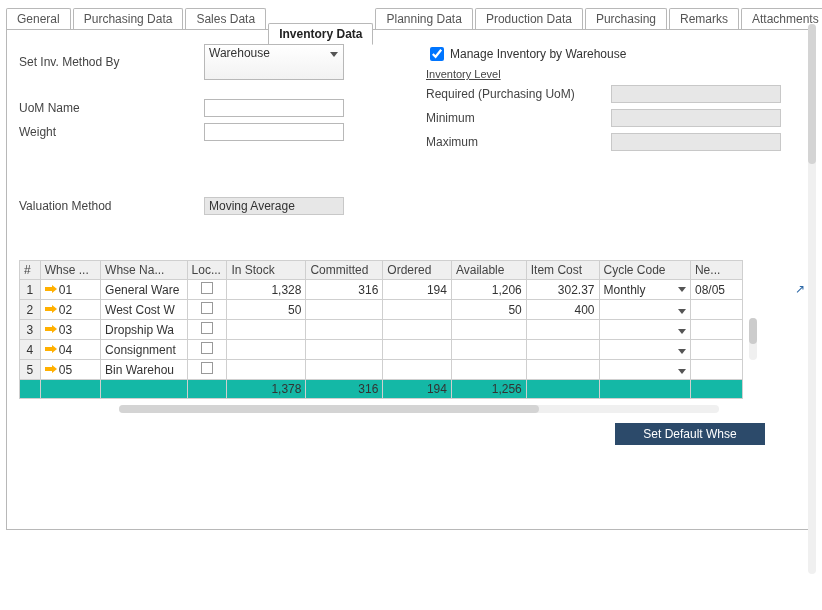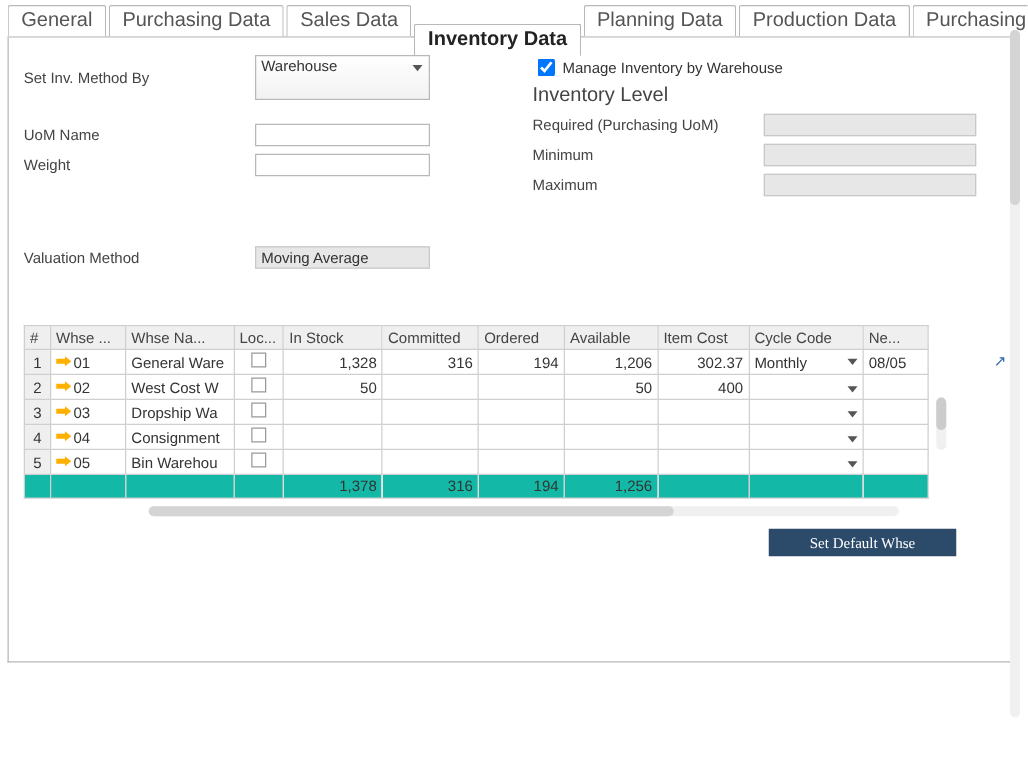"General" .tab { font-size: 16px -> 12px }
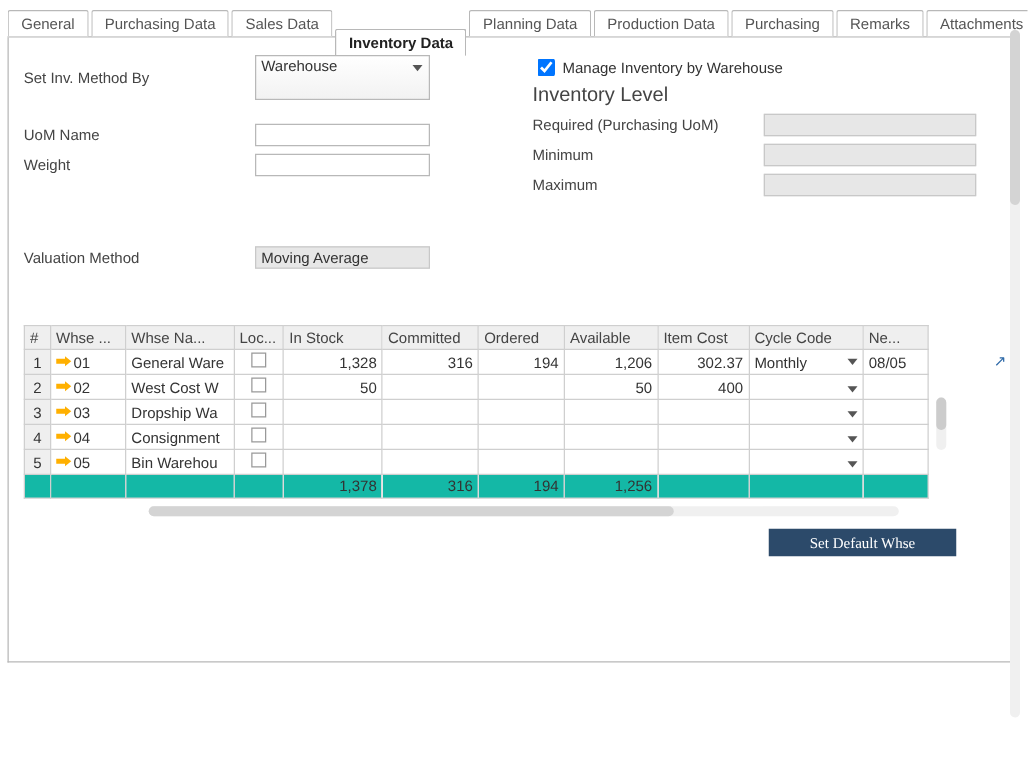"Inventory Level" .section-title { font-size: 16px -> 11px; text-decoration: none -> underline }
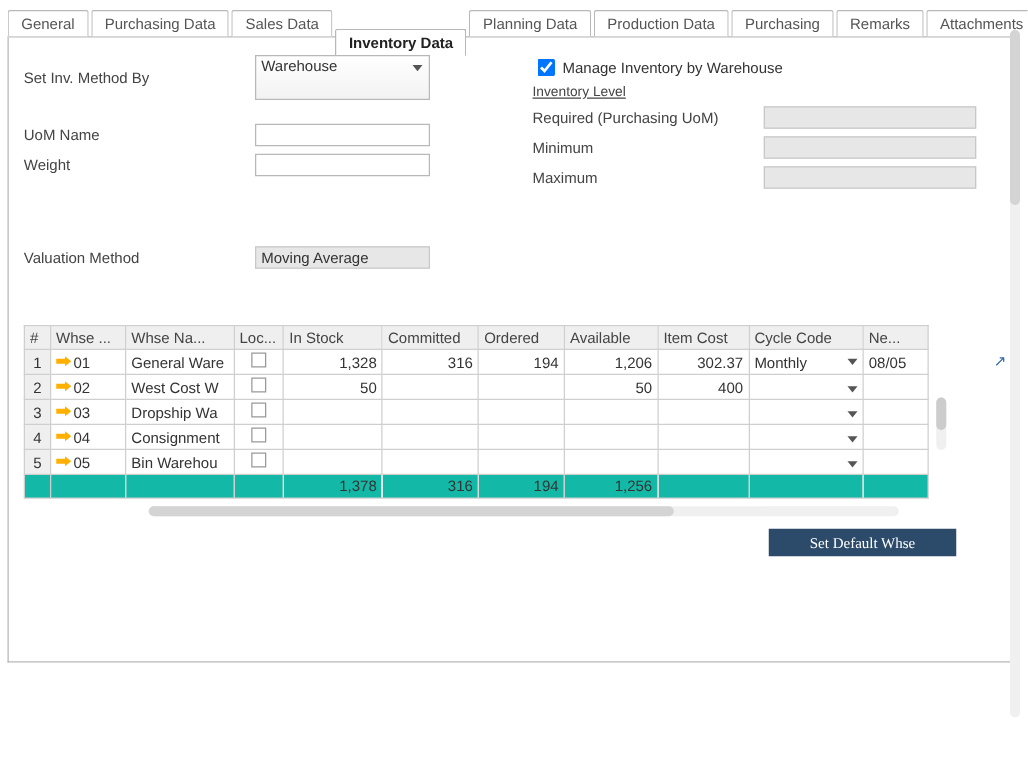"Set Default Whse" .btn { font-family: Liberation Serif, serif -> none }
